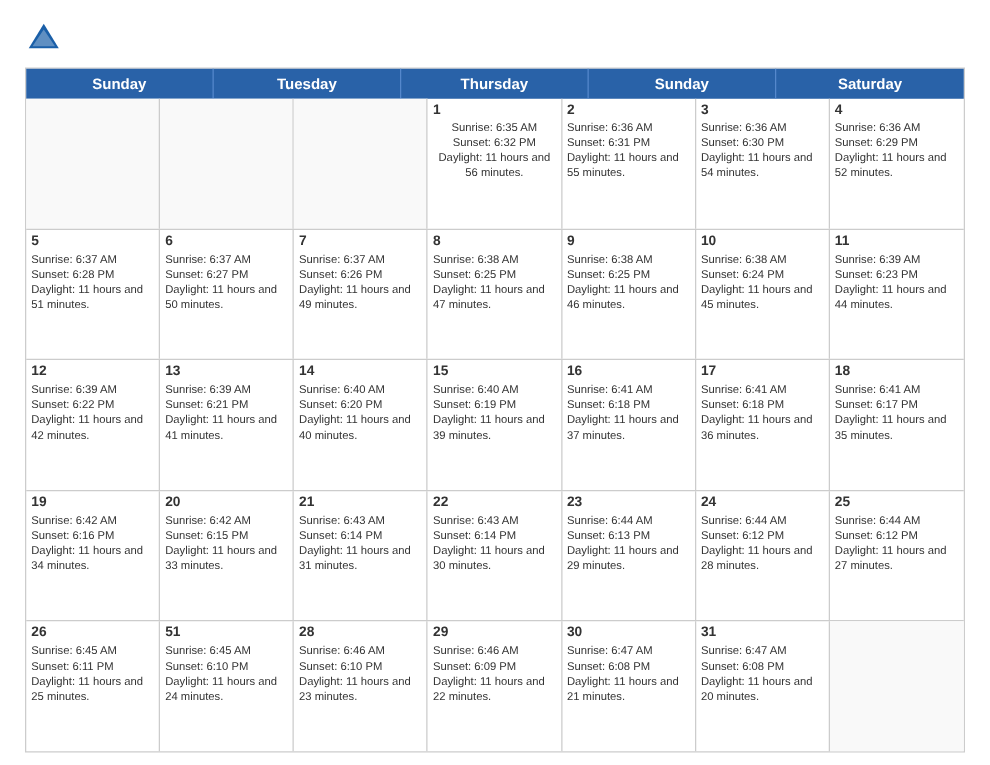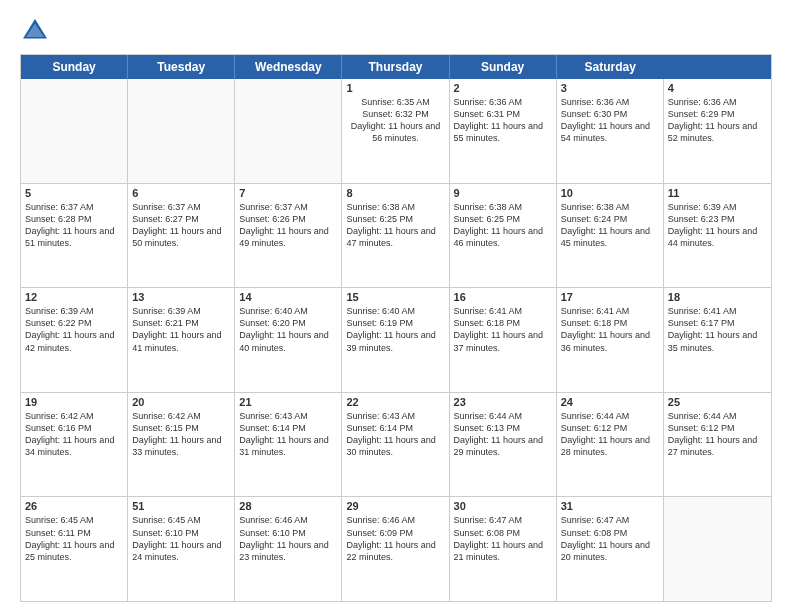"Sunday" .cal-header { grid-template-columns: repeat(7, 1fr) -> repeat(5, 1fr) }
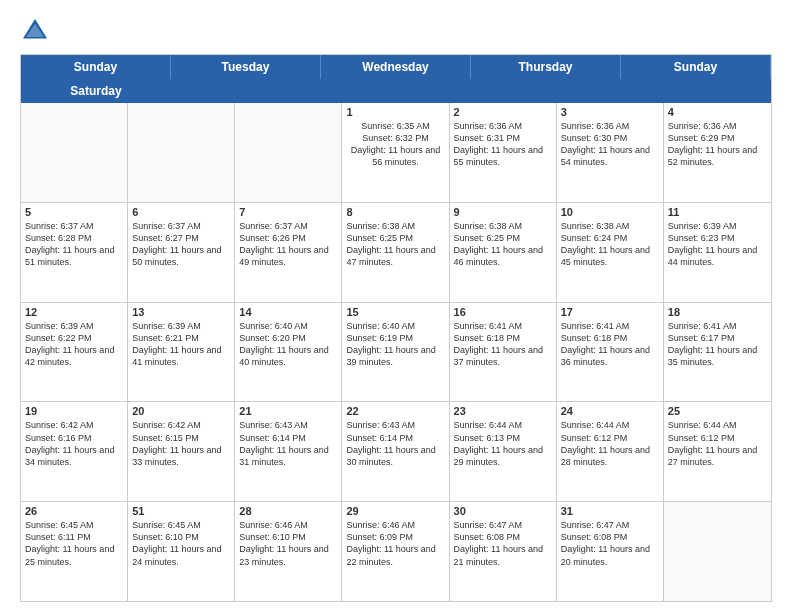"Wednesday" div.cal-header-cell { html: <div>Wednesday</div> -> none }
